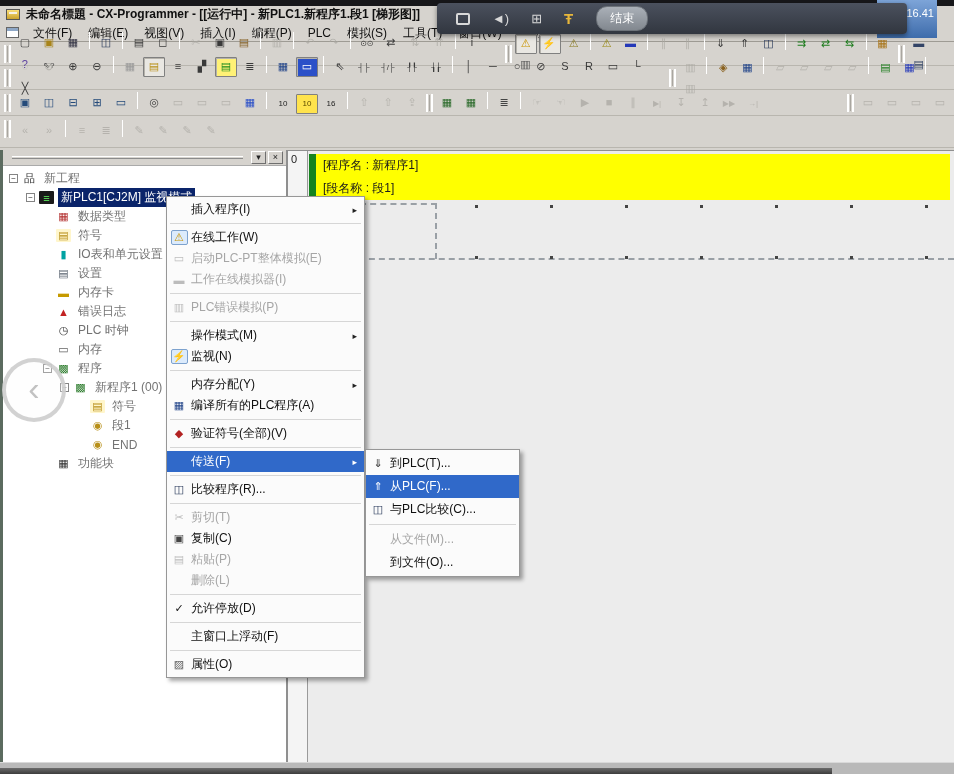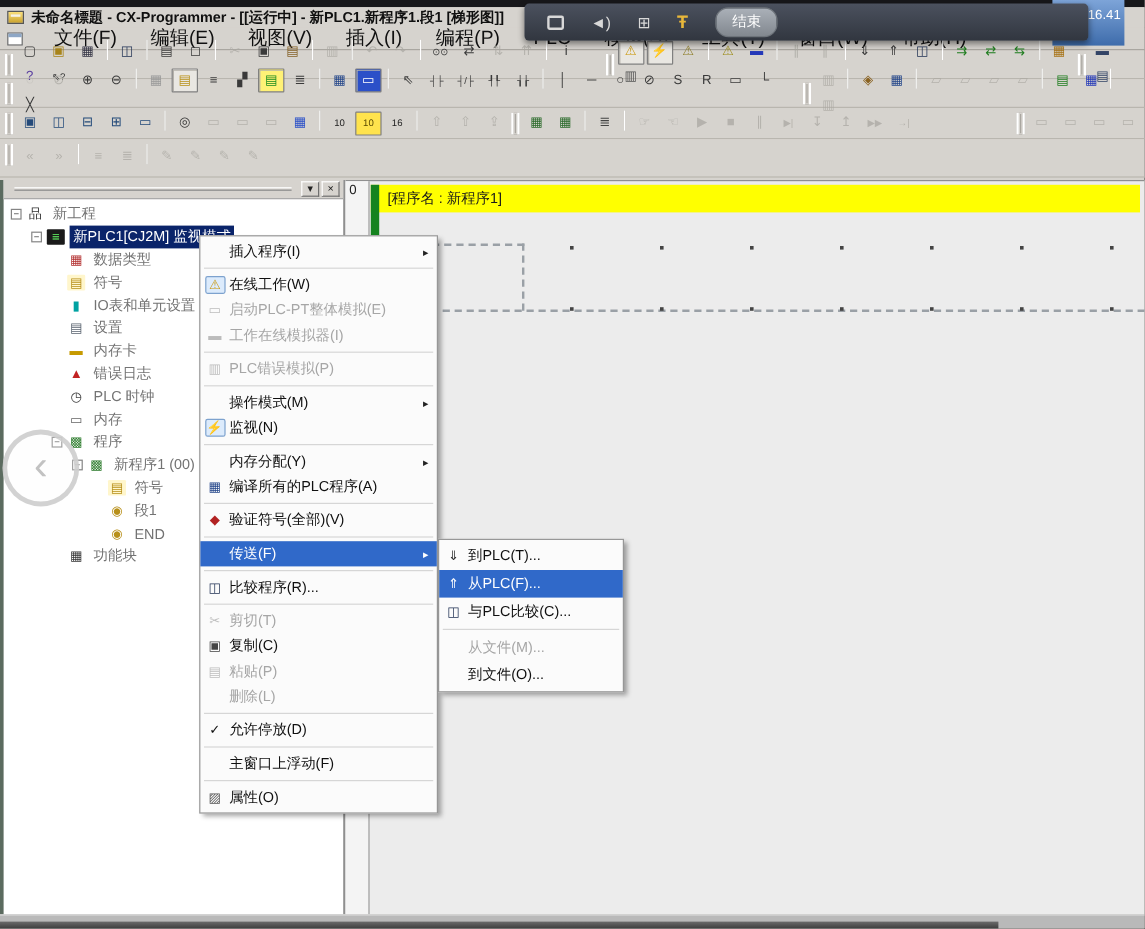"文件(F)" .mbitem { font-size: 16px -> 12px; margin-left: 12px -> none }
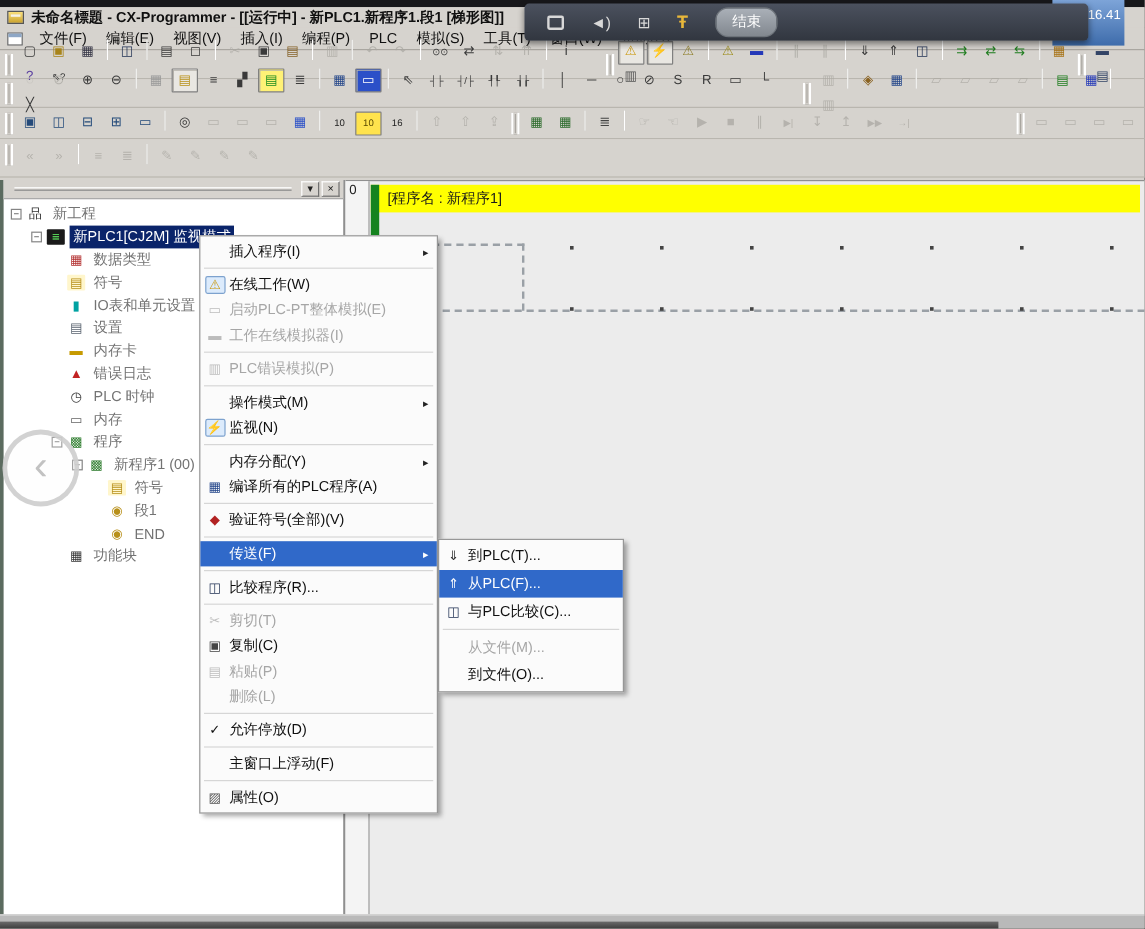"[段名称 : 段1]" div.yrow { html: none -> <div> <span>[段名称 : 段1]</span> </div> }
